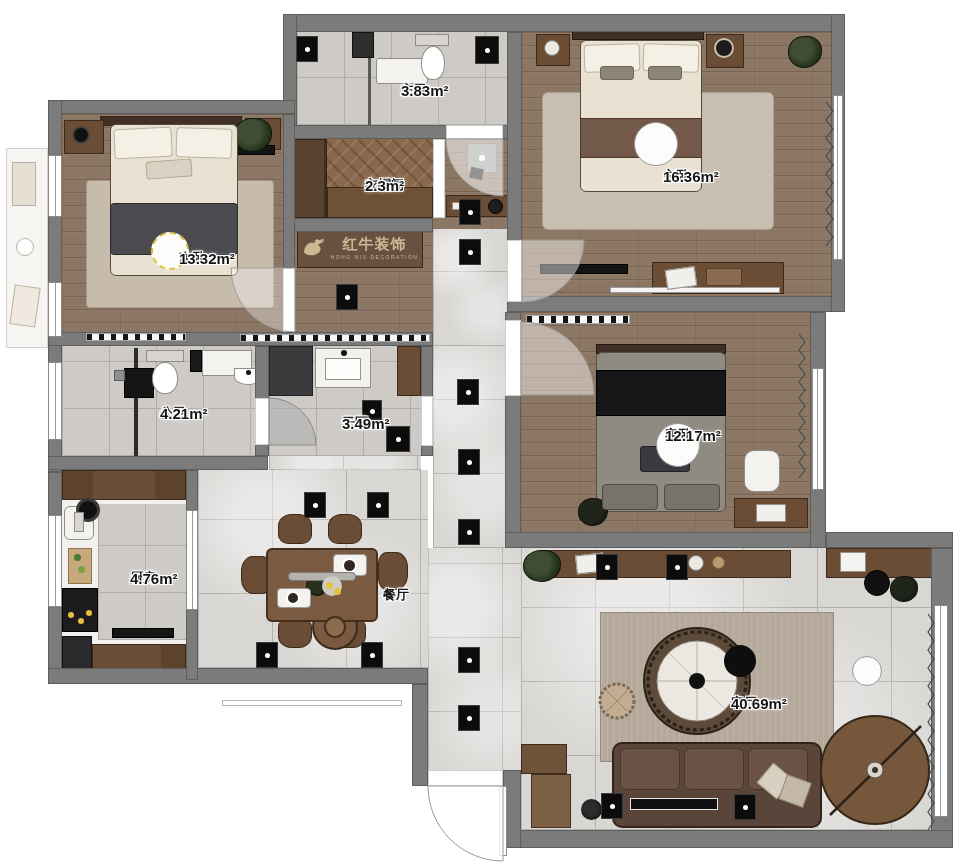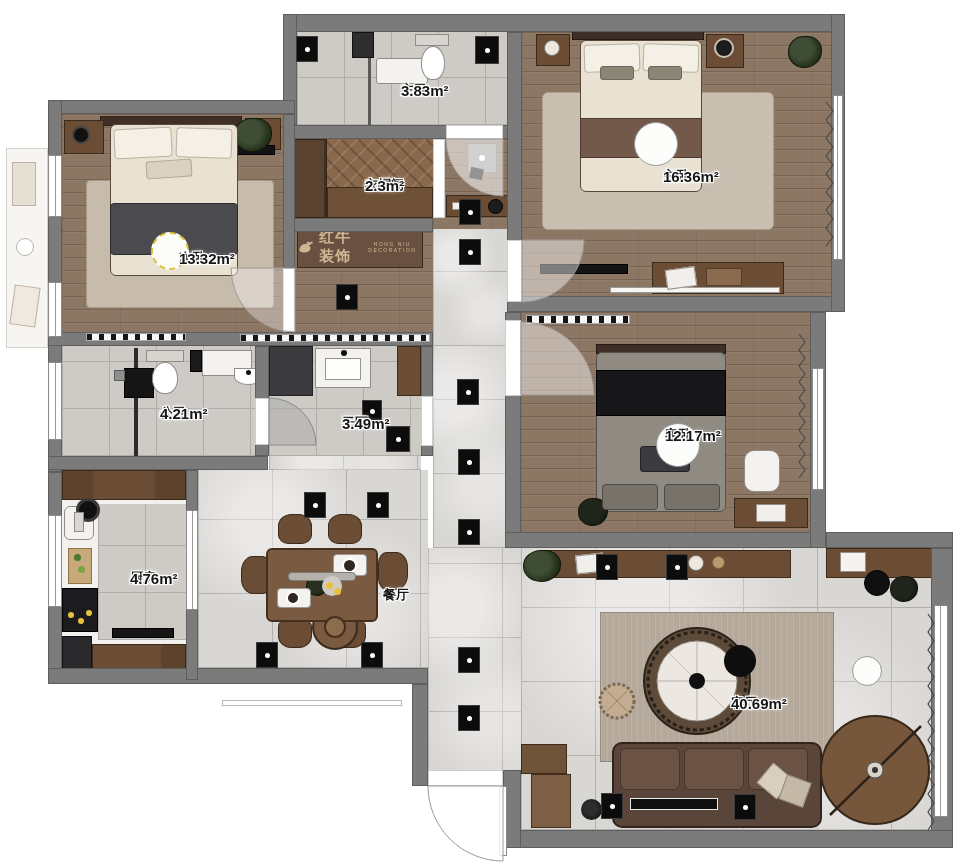"红牛装饰" .lgt { flex-direction: row -> column }
